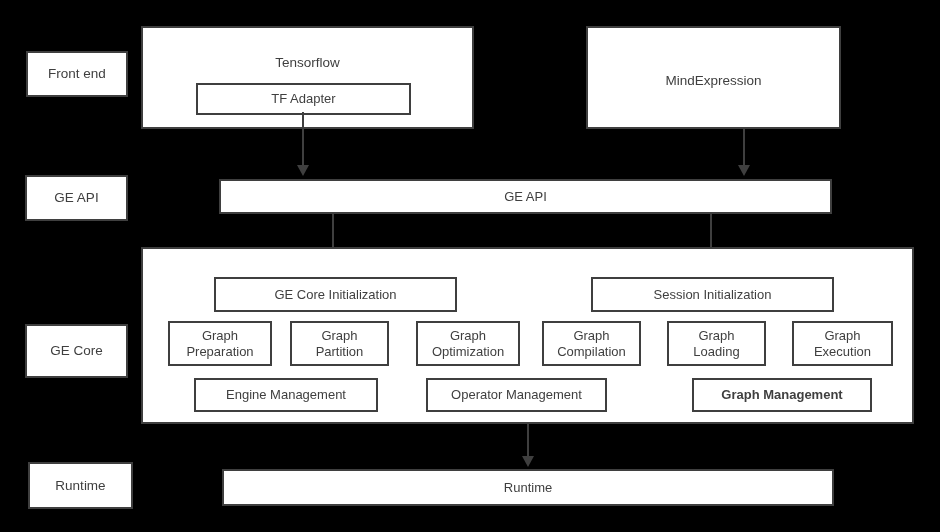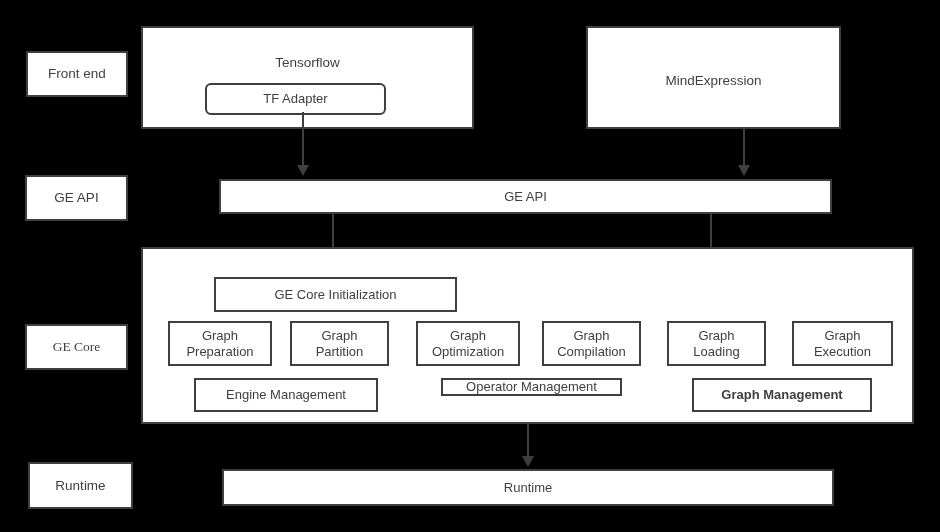"TF Adapter" div.box { border-radius: 6px -> none; left: 62px -> 53px; width: 181px -> 215px }
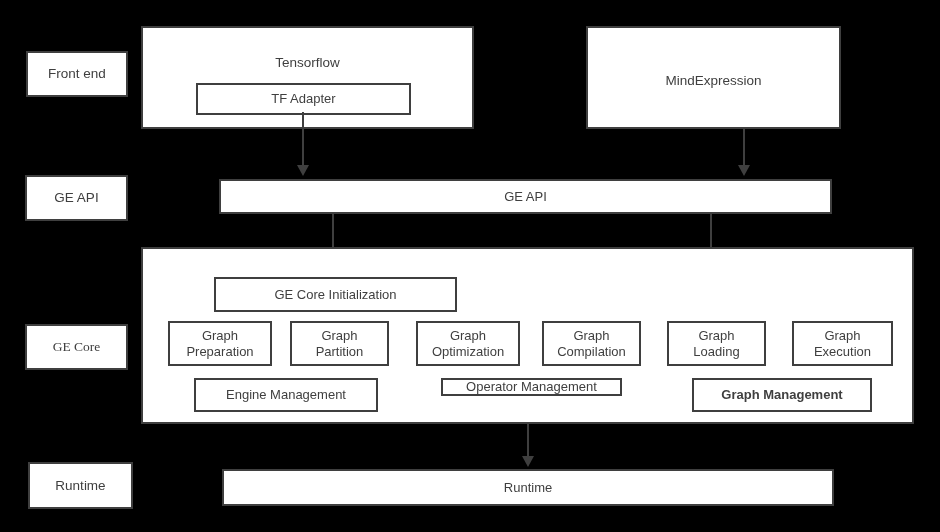"Session Initialization" div.box { html: none -> <div>Session Initialization</div> }
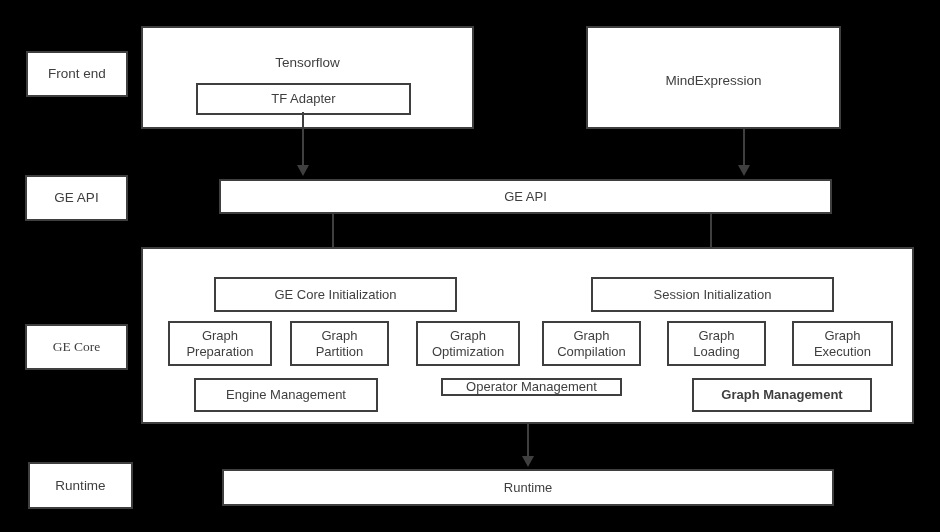"GE Core" div.box { font-family: Liberation Serif, serif -> none; height: 46px -> 54px }
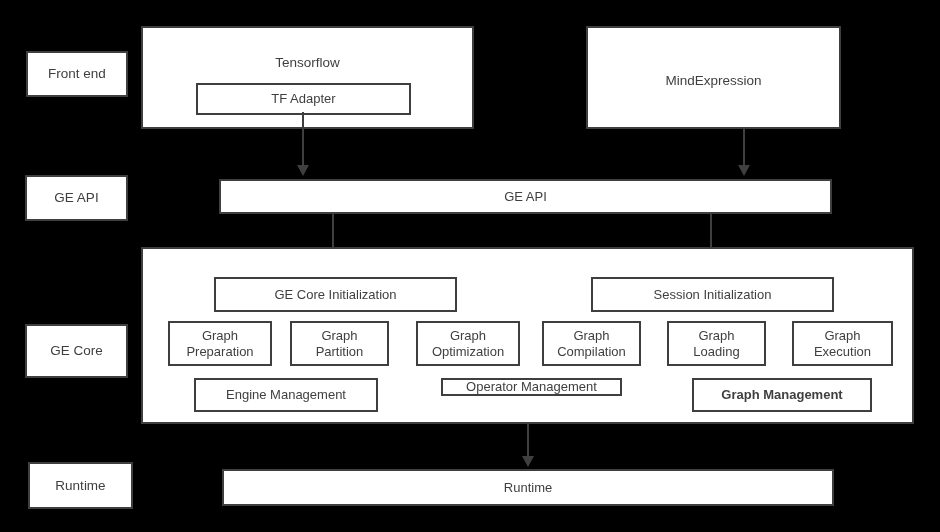"Operator Management" div.box { height: 18px -> 34px; left: 298px -> 283px }
